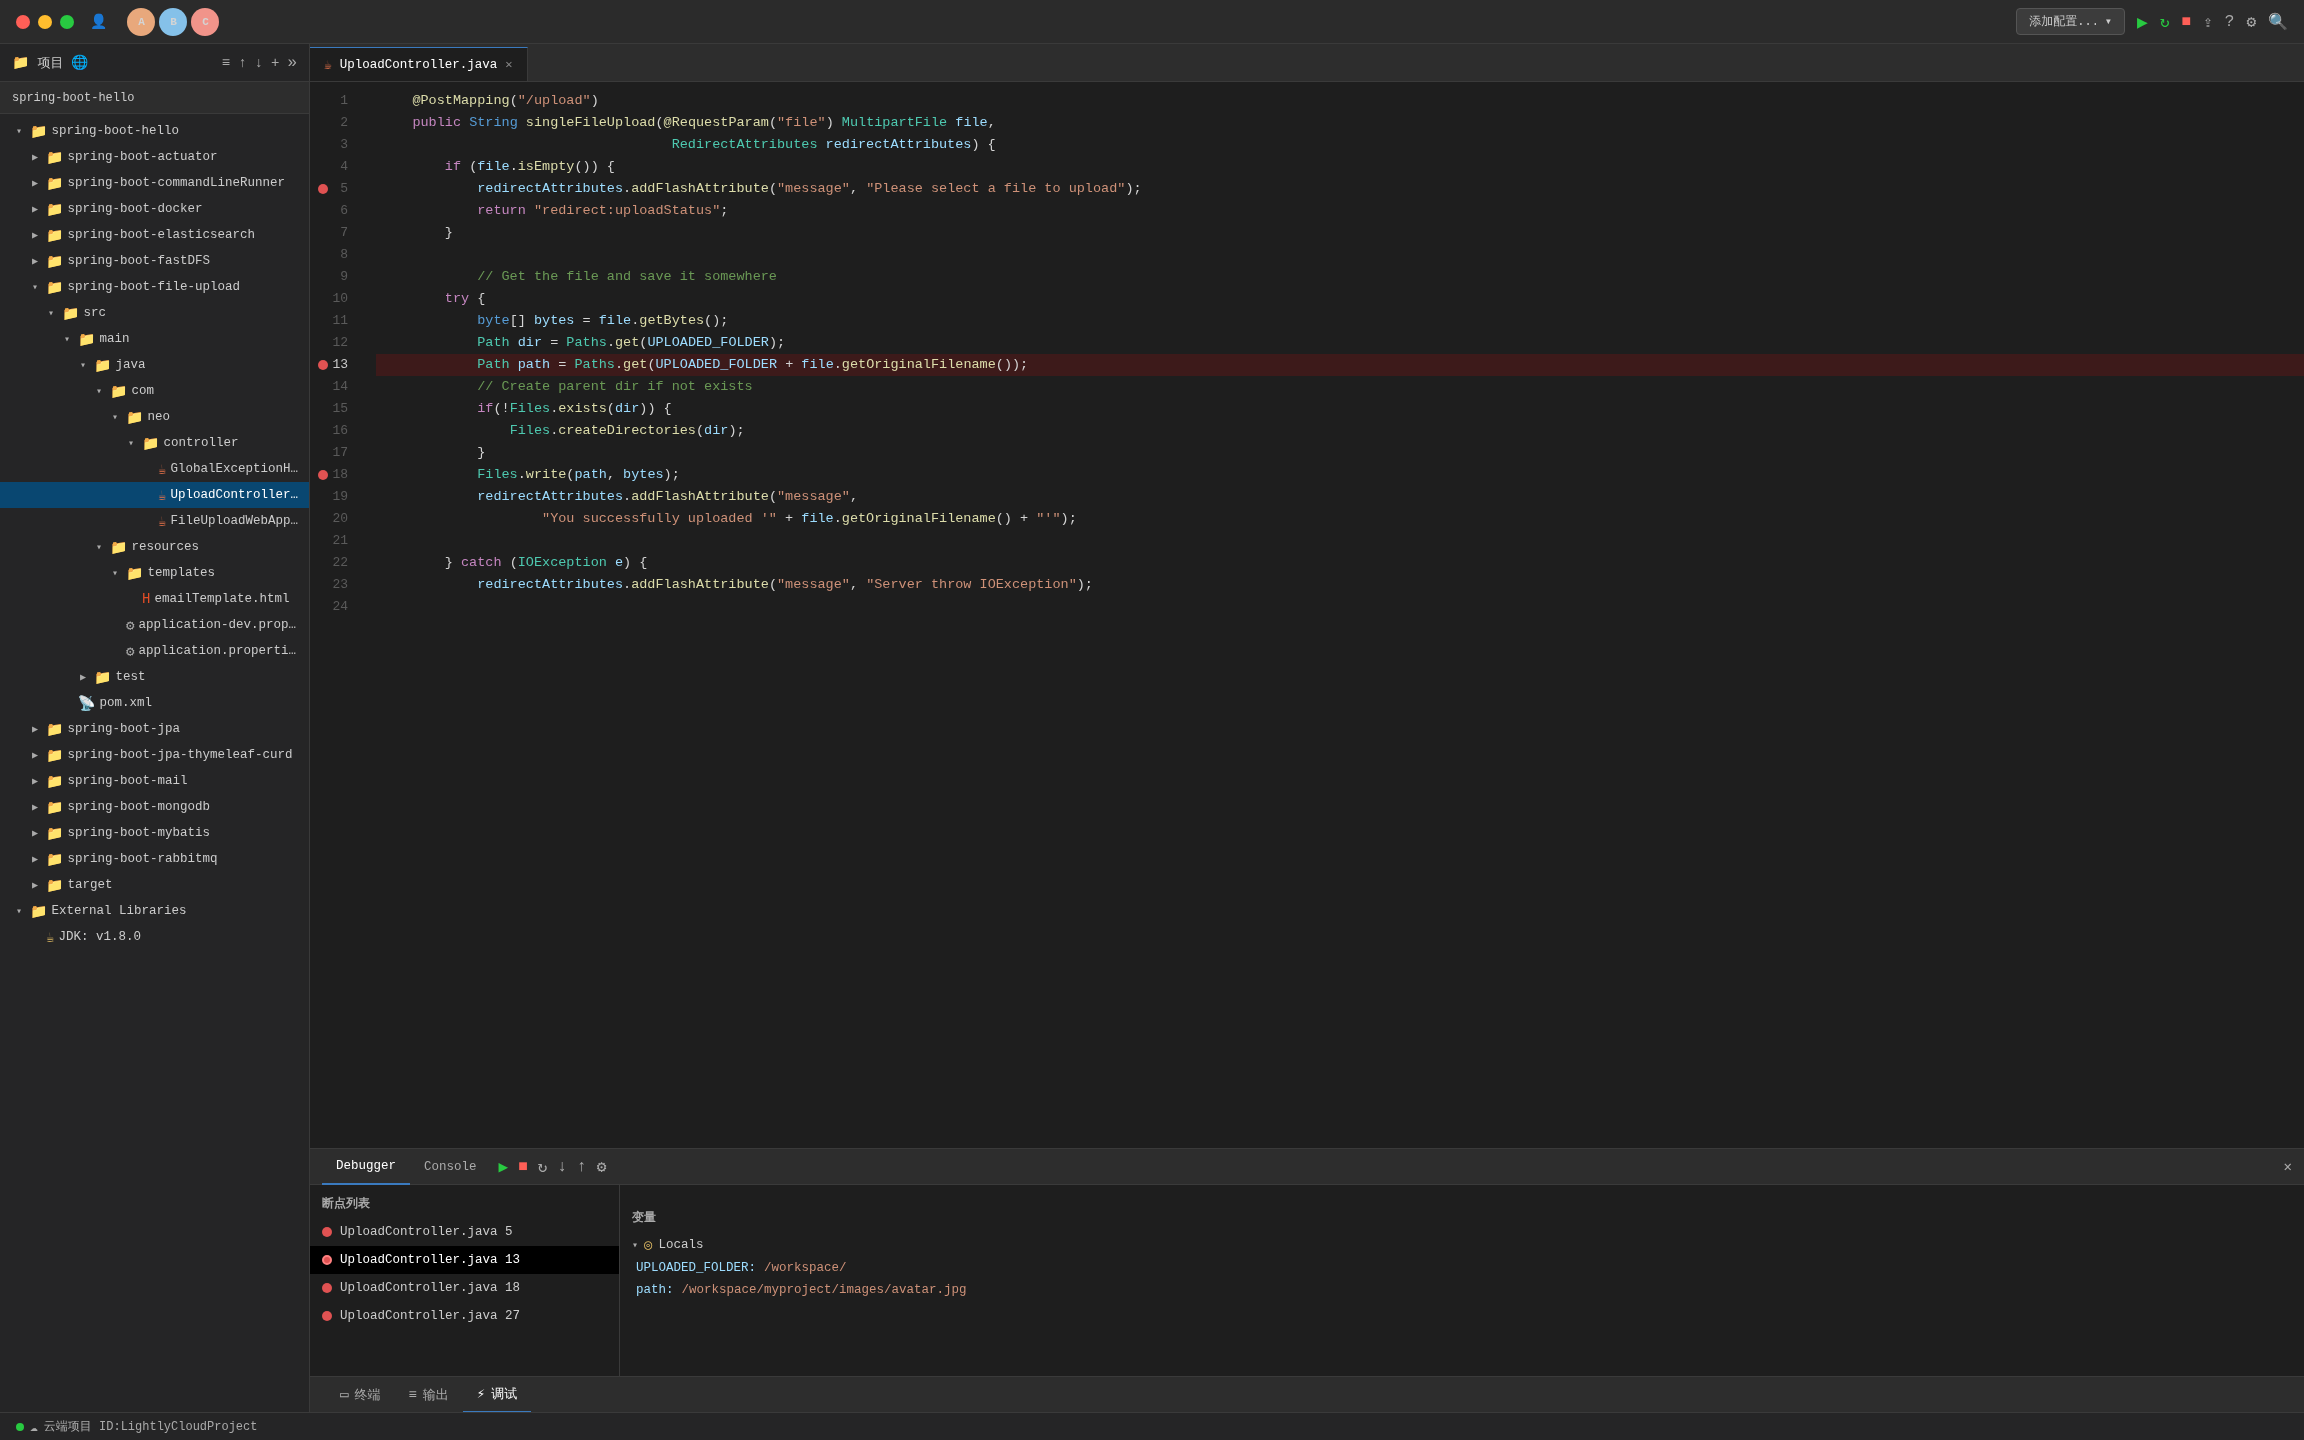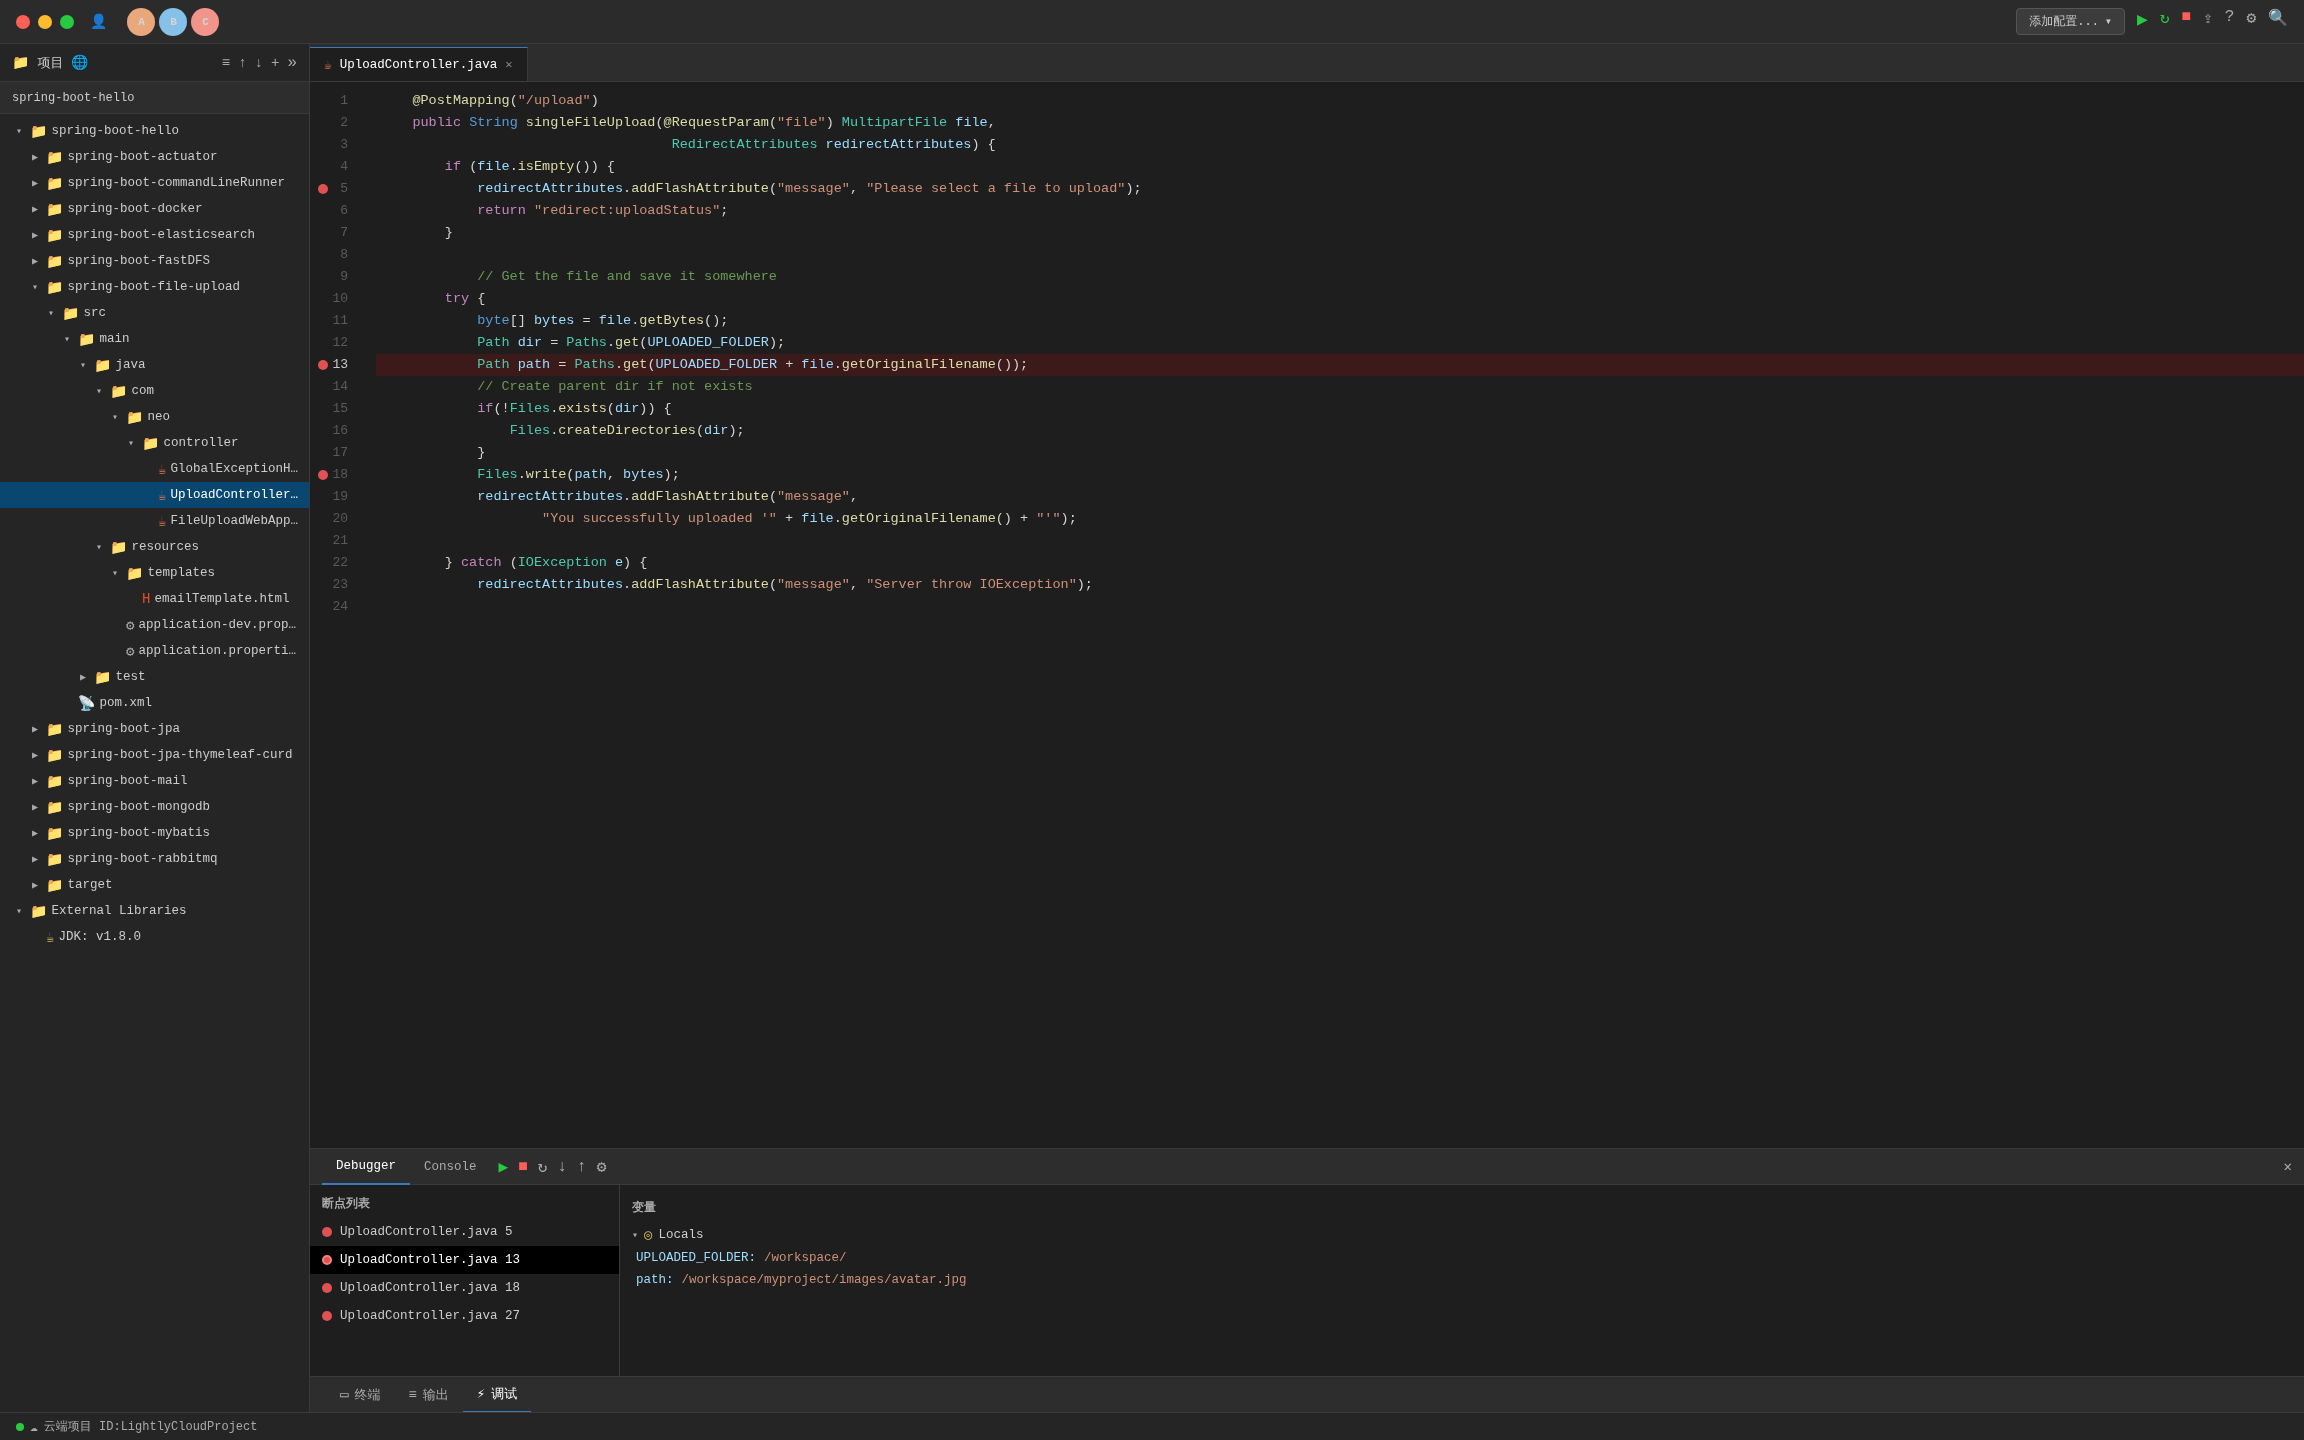"添加配置..." .titlebar-right { align-items: flex-start -> center }
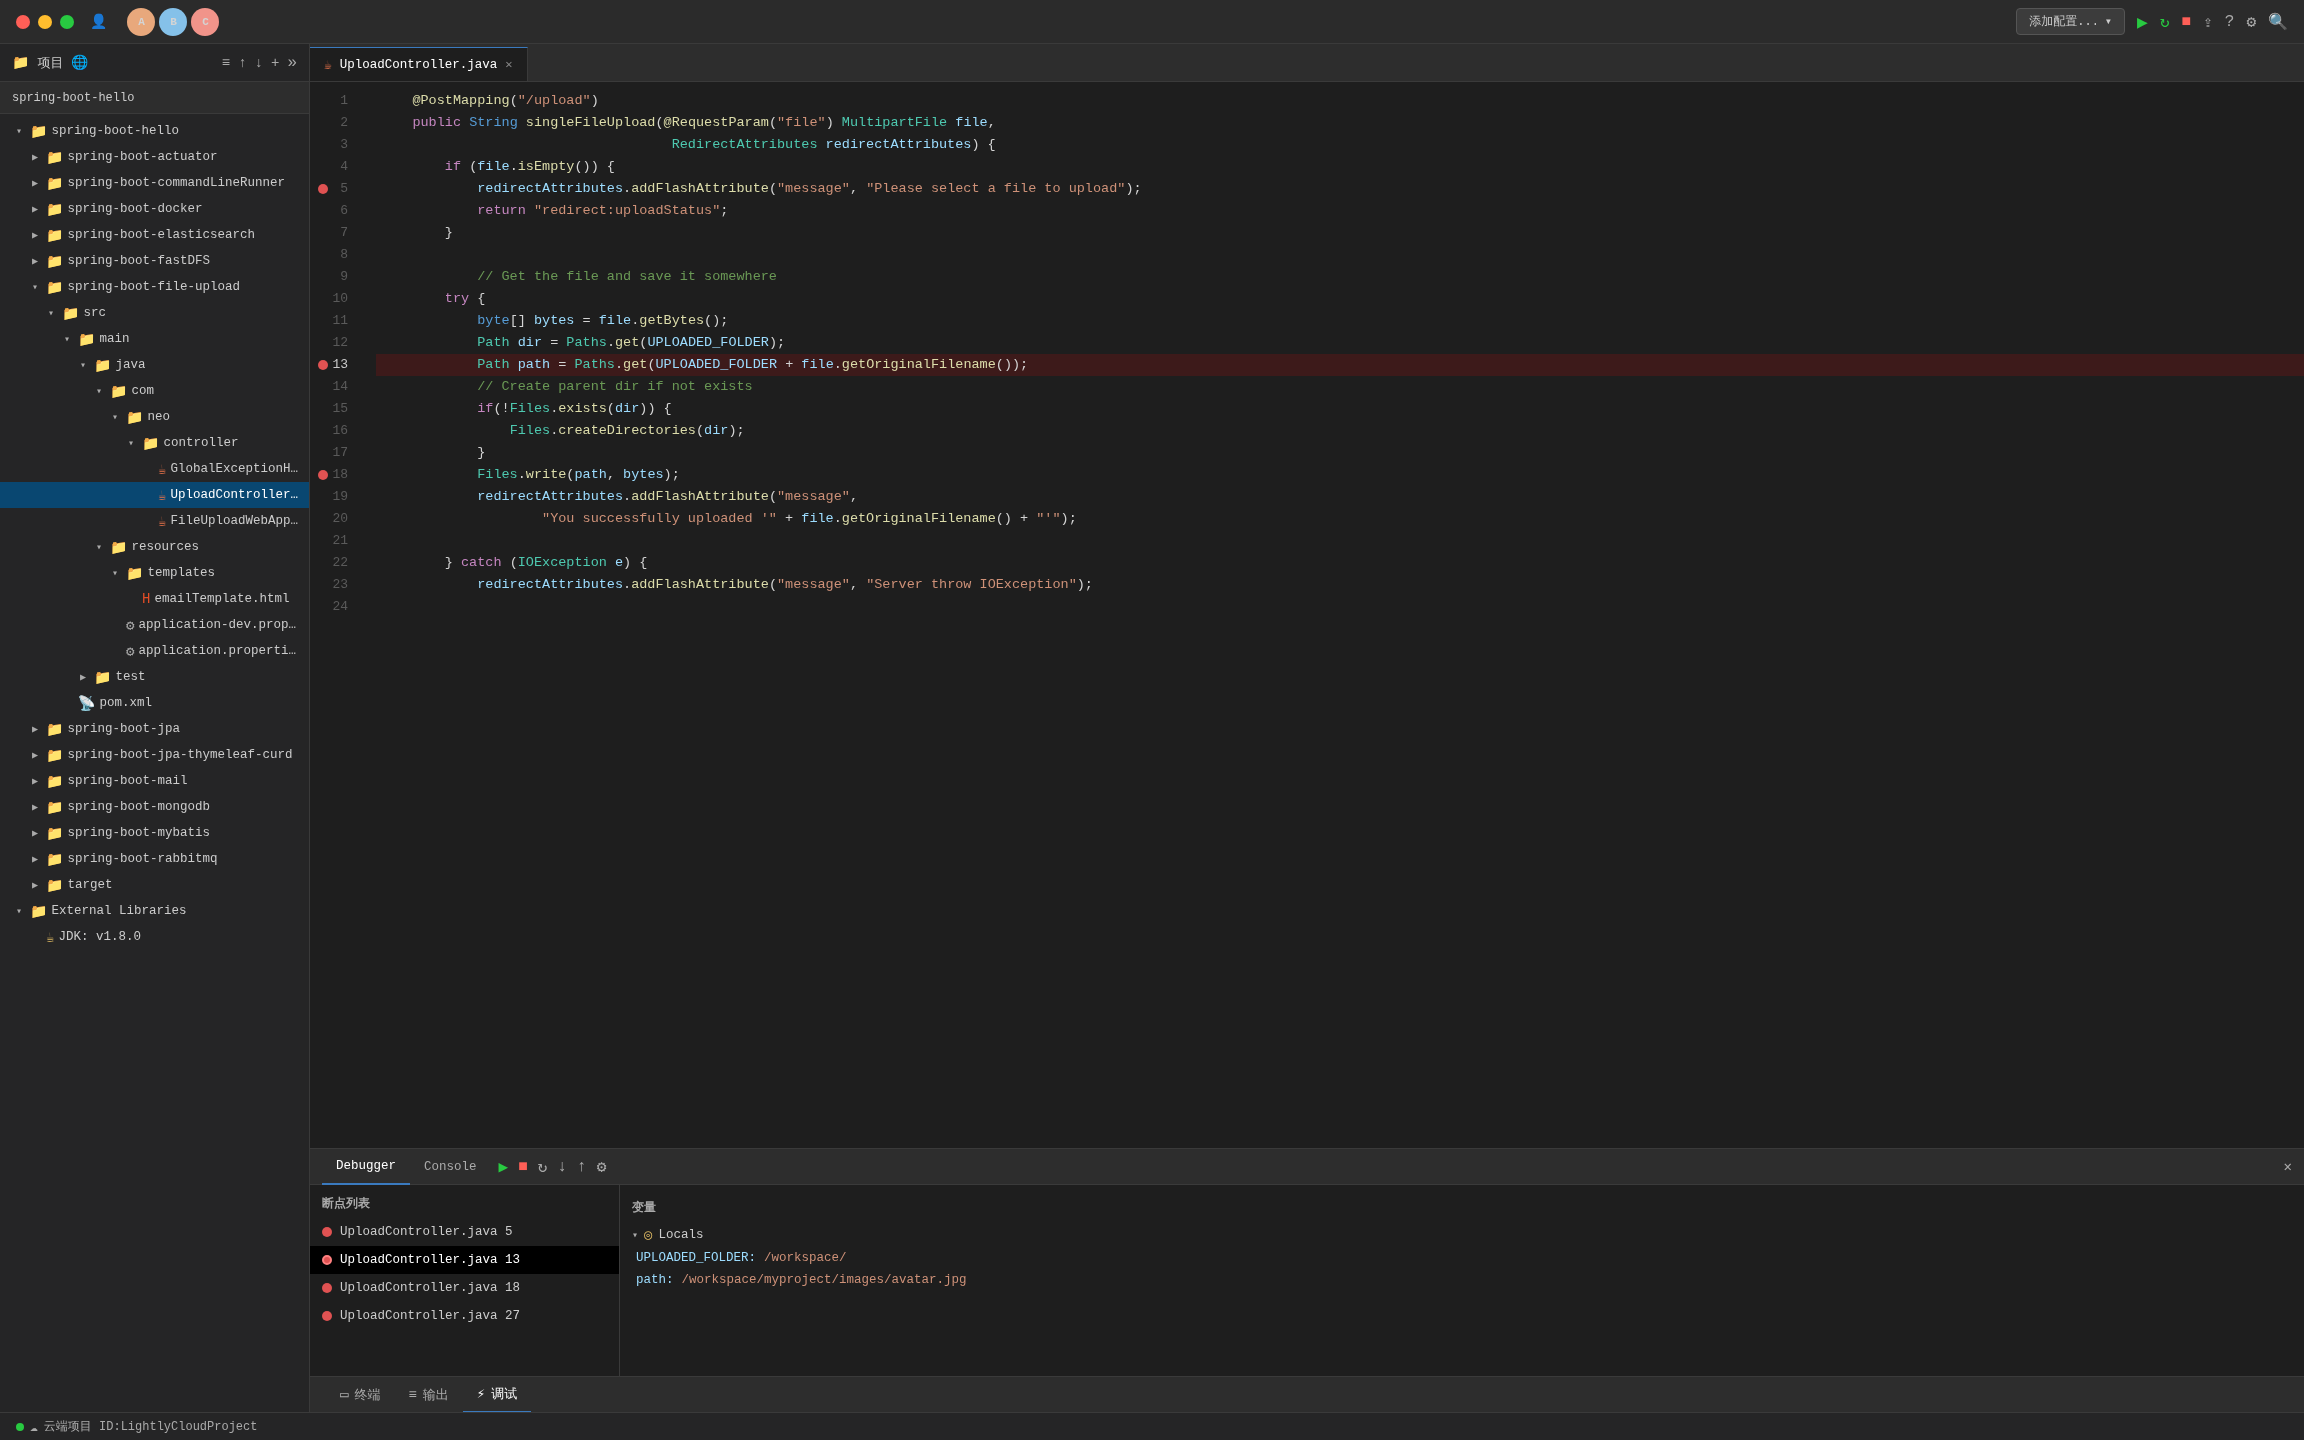"变量" #variables-panel { padding: 8px 0 -> 18px 0 }
